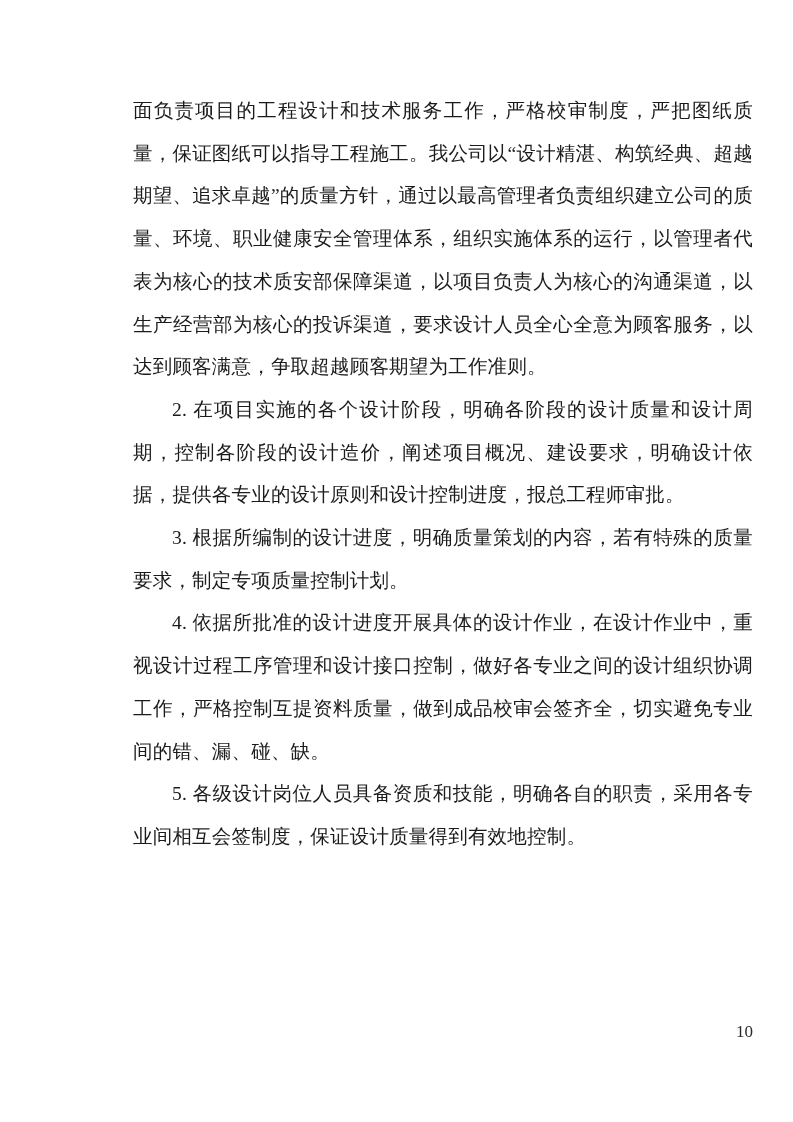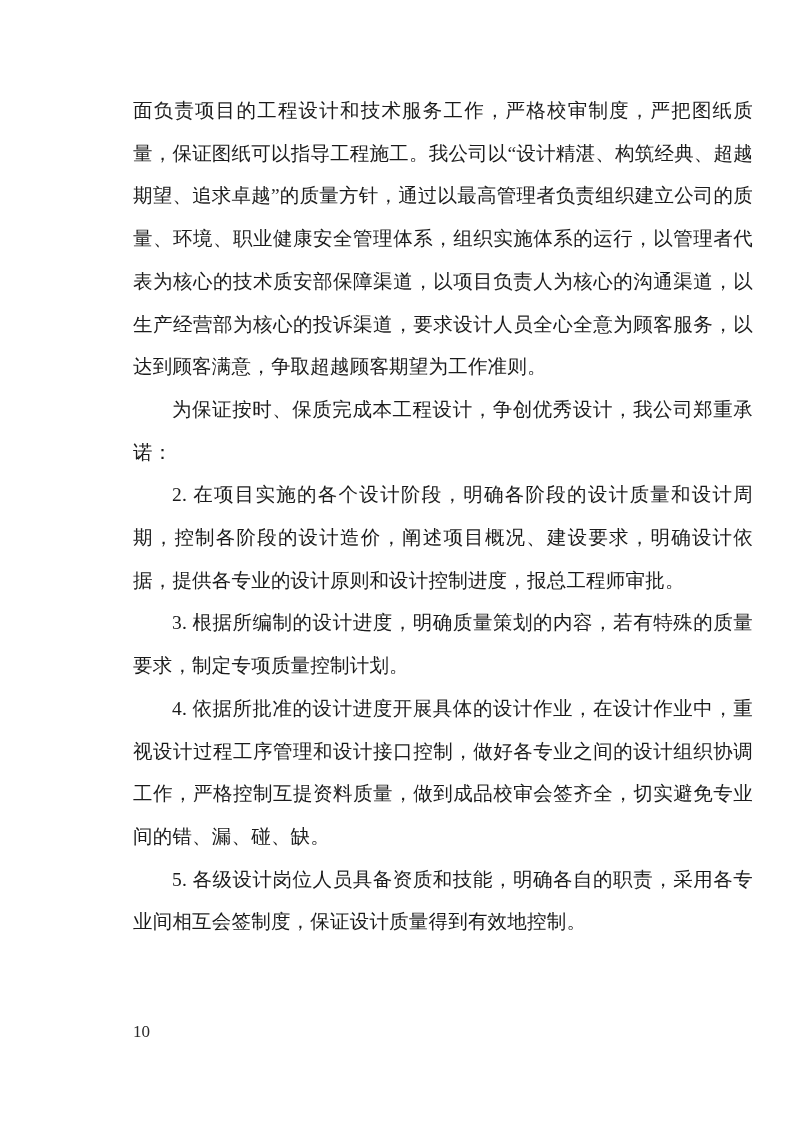"为保证按时、保质完成本工程设计，争创优秀设计，我公司郑重承诺：" p.doc-para { html: <p>为保证按时、保质完成本工程设计，争创优秀设计，我公司郑重承诺：</p> -> none }
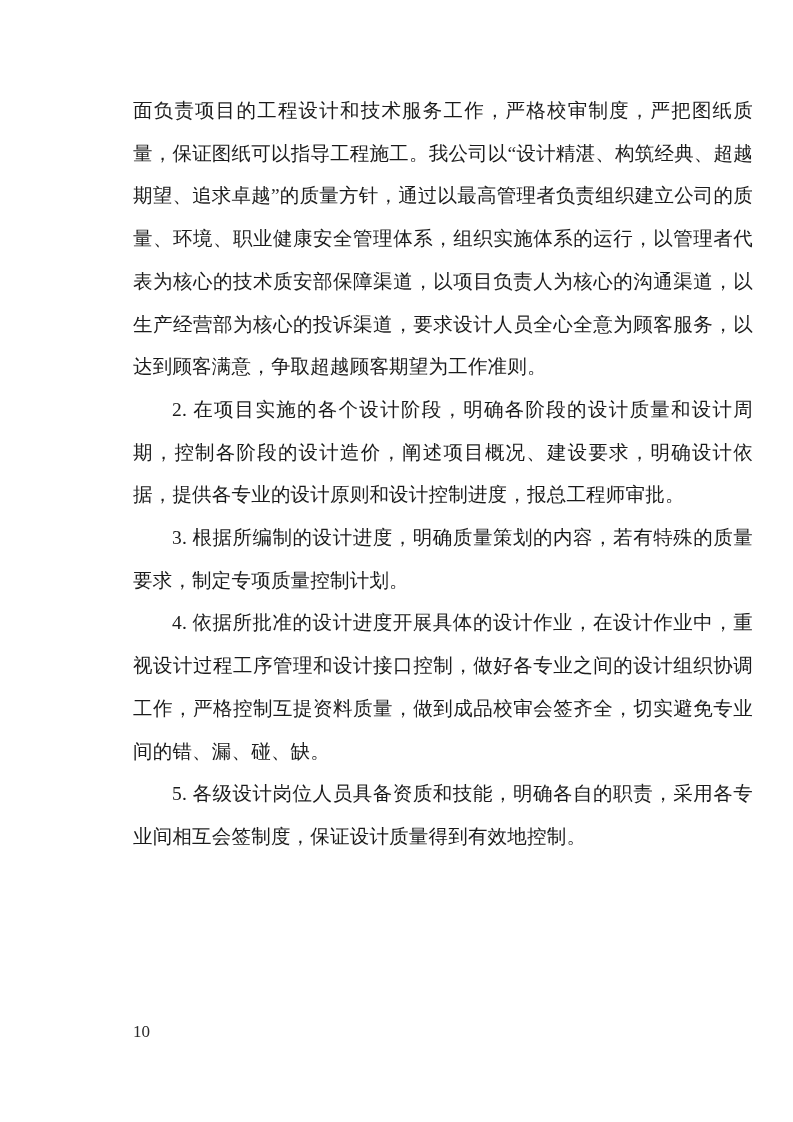"10" .page-number { text-align: left -> right }
